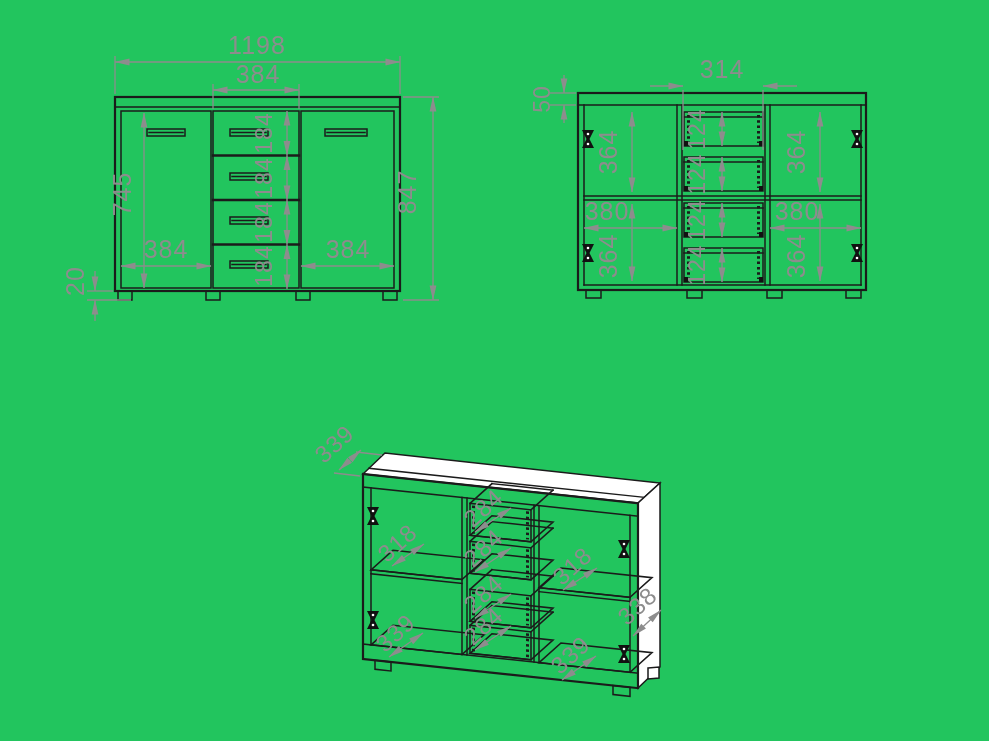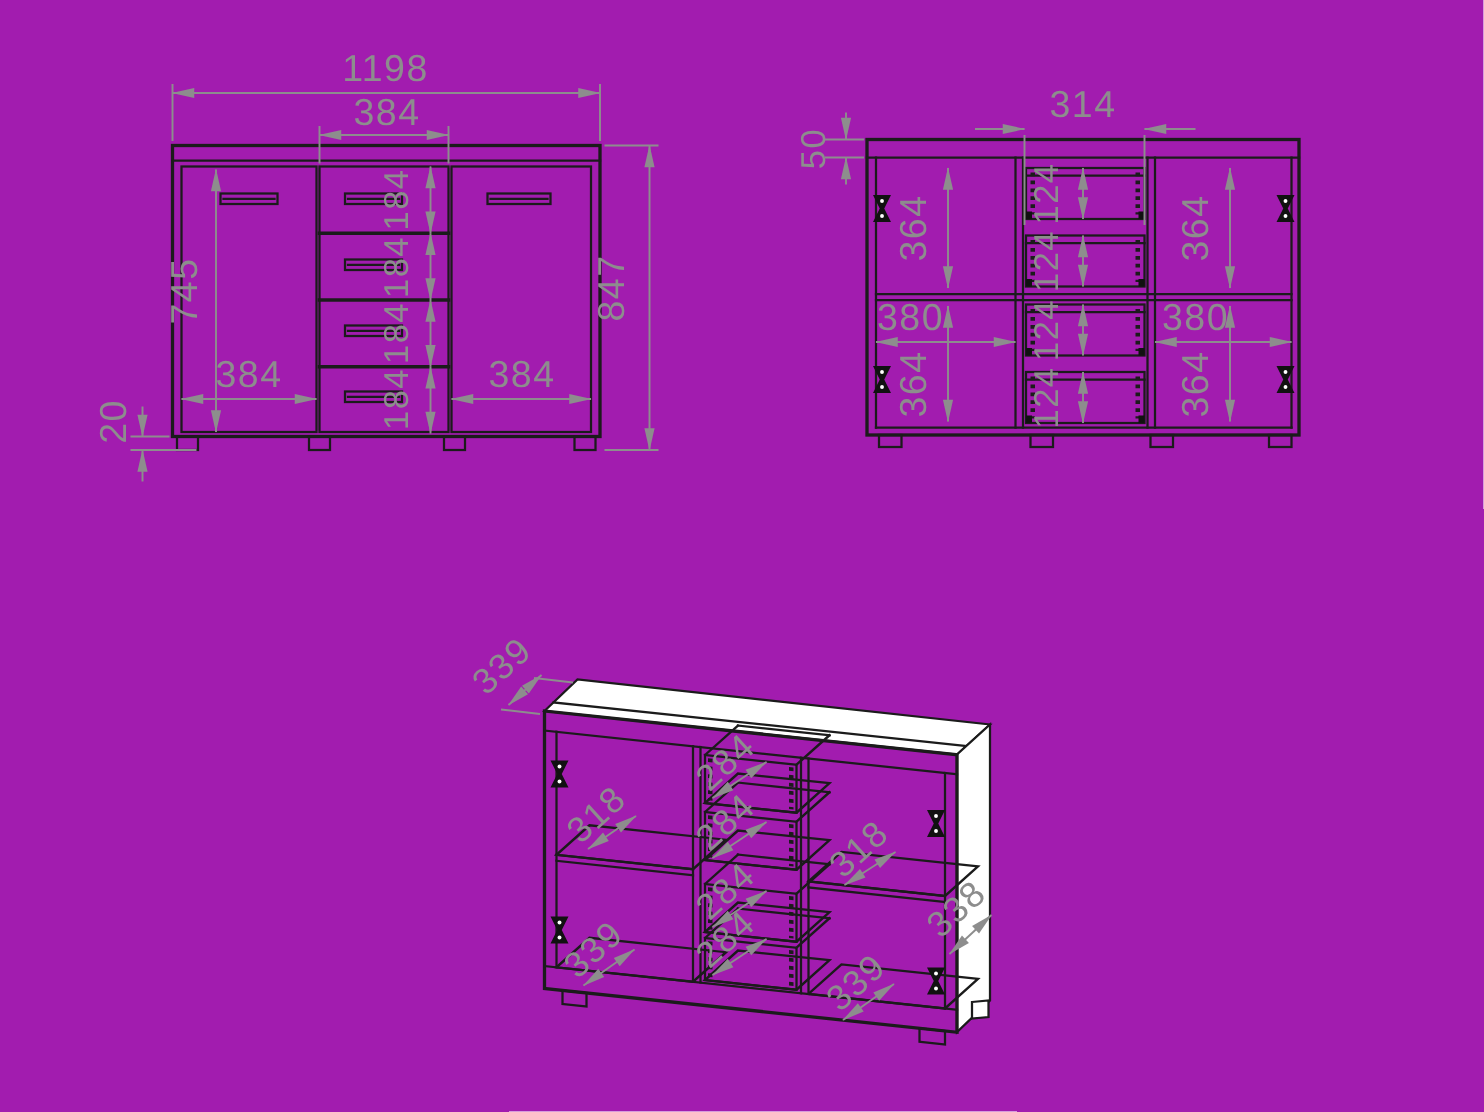"1198" .stage { background: #a21caf -> #22c55e }
